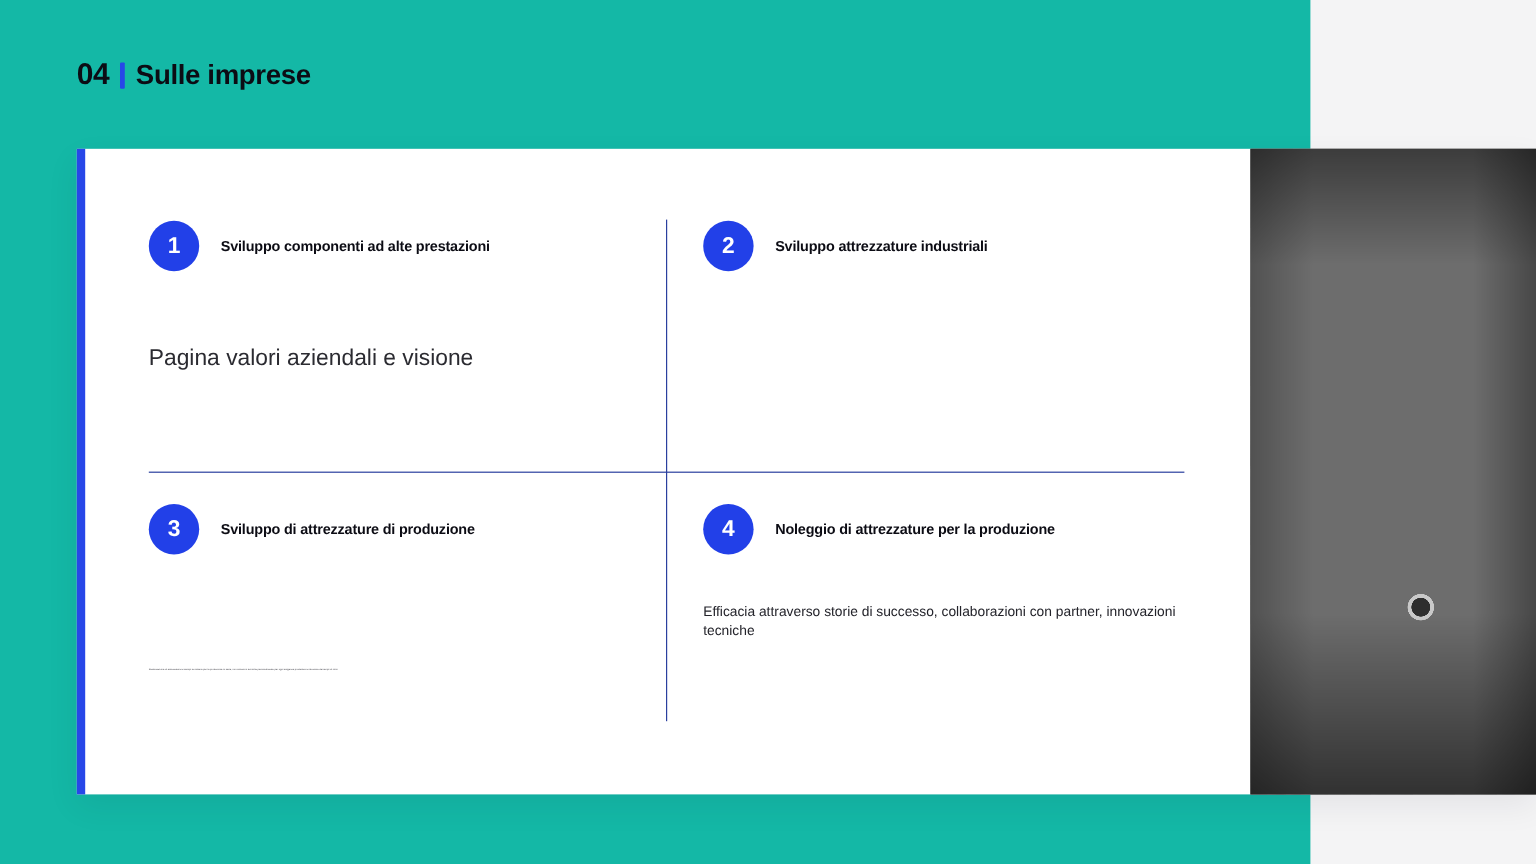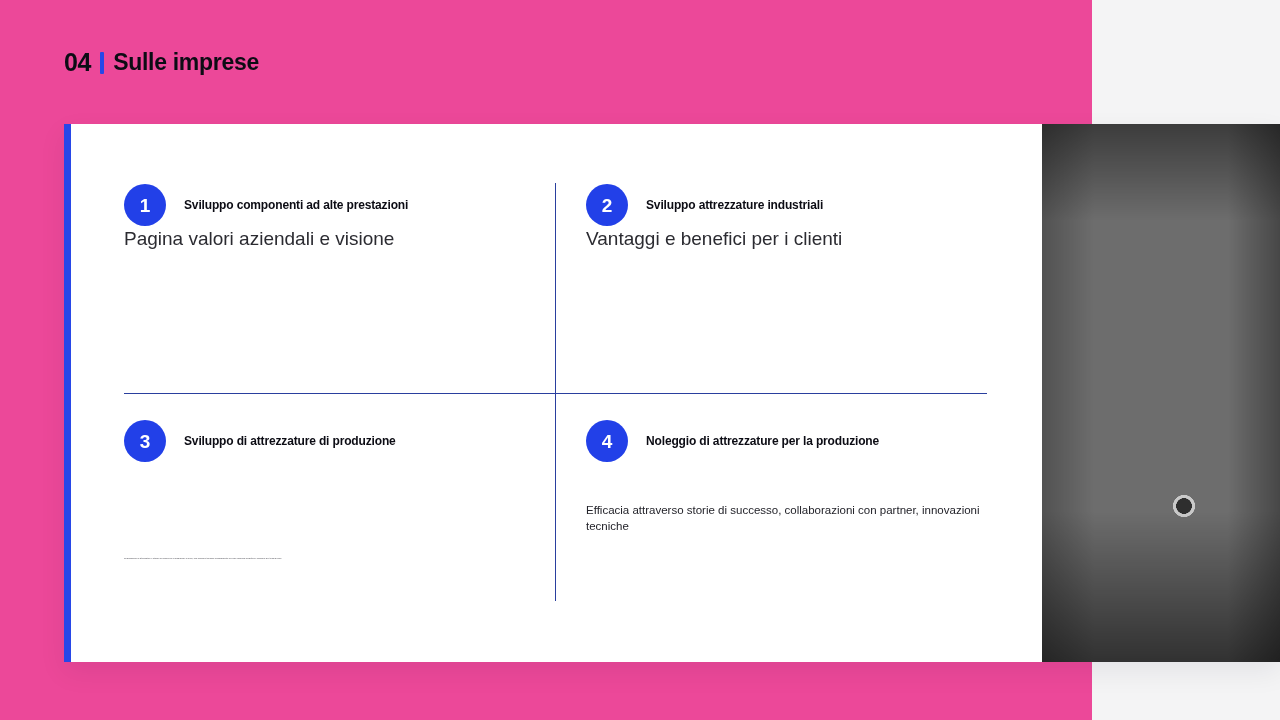"04" #slide { background: #ec4899 -> #14b8a6 }
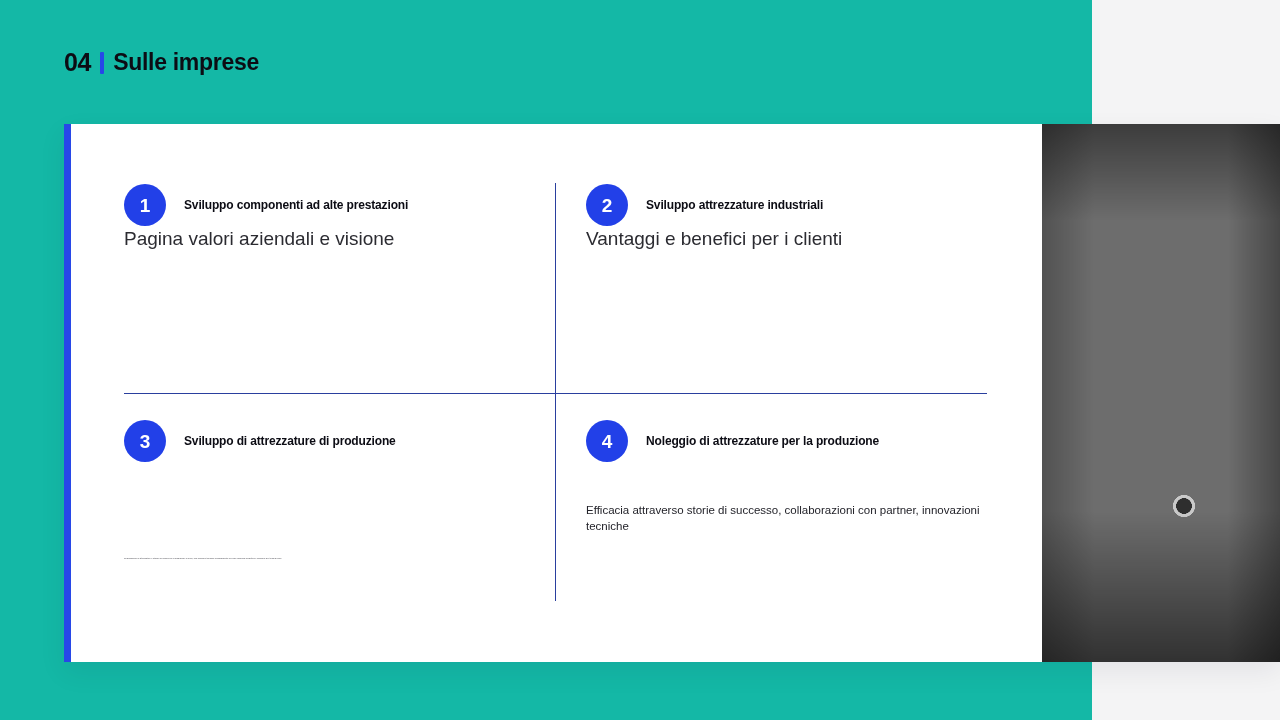"Pagina valori aziendali e visione" .quad-body.lg { margin-top: none -> 60px }
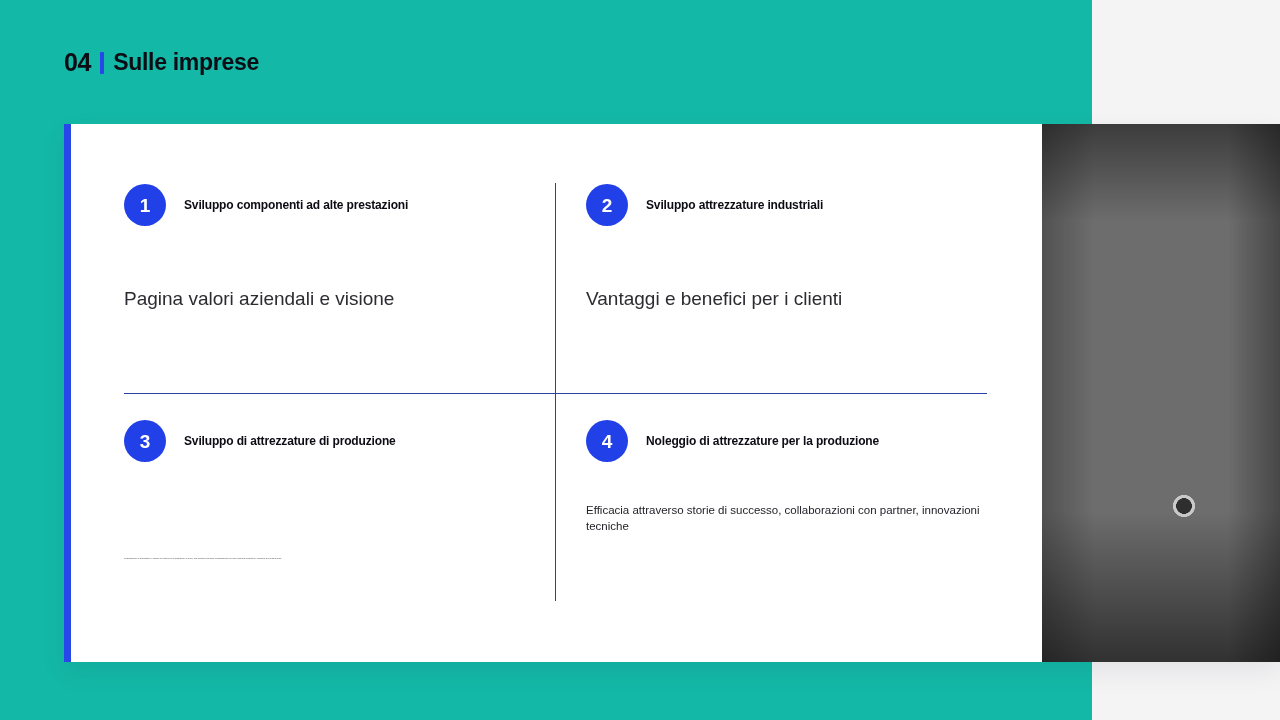"Vantaggi e benefici per i" div.quad-body { html: <div>Vantaggi e benefici per i clienti</div> -> none }
